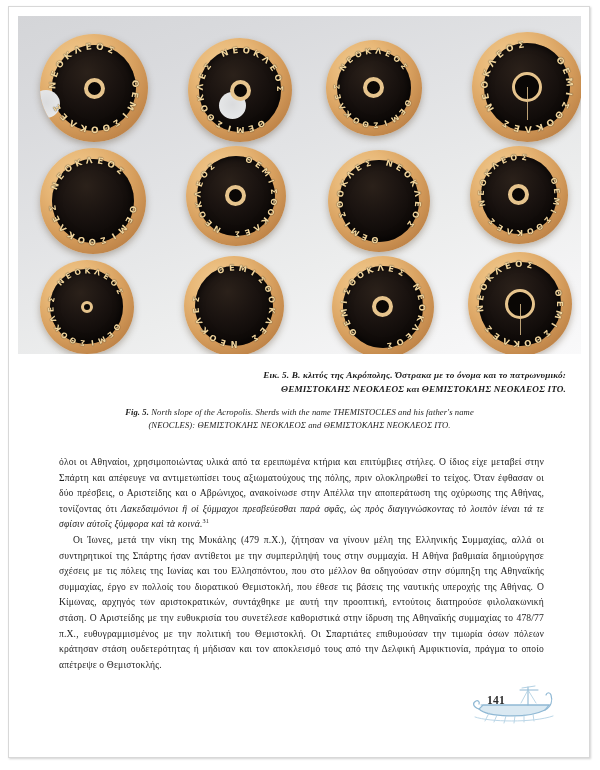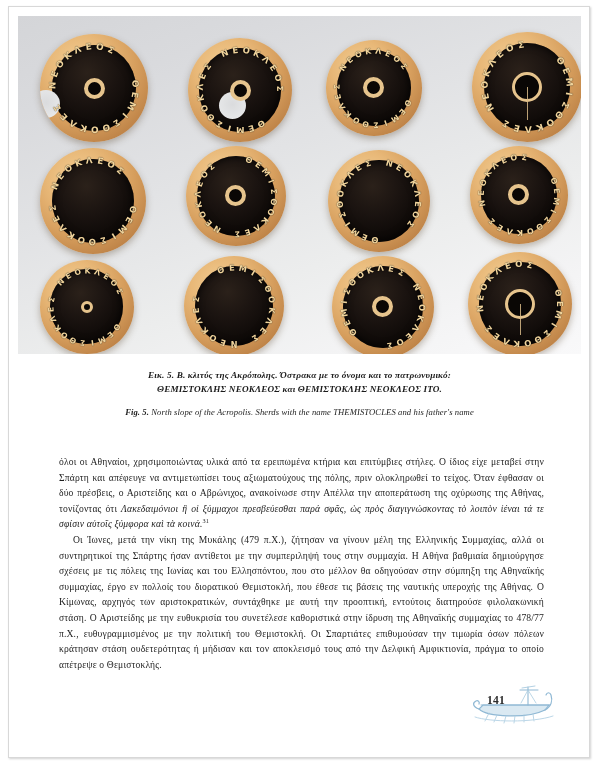"Εικ. 5. Β. κλιτύς της" .caption-gr { text-align: none -> right }
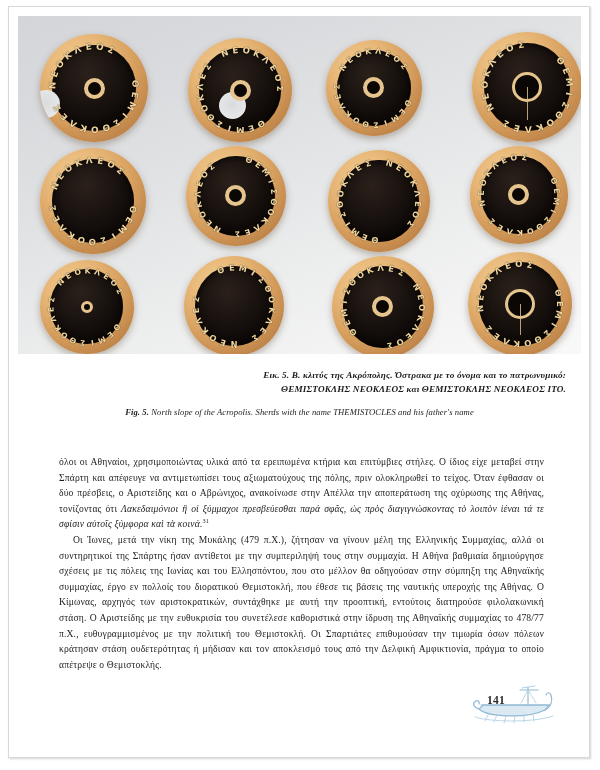"(NEOCLES): ΘΕΜΙΣΤΟΚΛΗΣ ΝΕΟΚΛΕΟΣ and" span { html: none -> <span>(NEOCLES): ΘΕΜΙΣΤΟΚΛΗΣ ΝΕΟΚΛΕΟΣ and ΘΕΜΙΣΤΟΚΛΗΣ ΝΕΟΚΛΕΟΣ ΙΤΟ.</span> }
